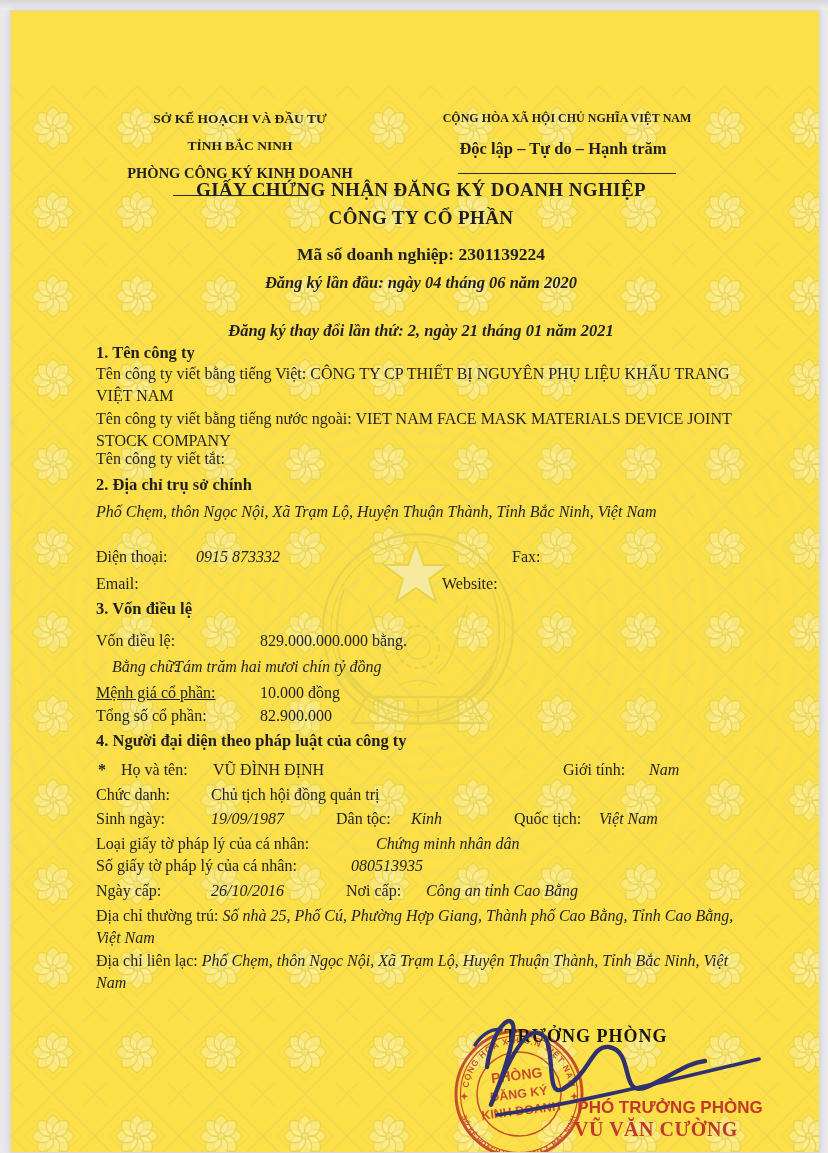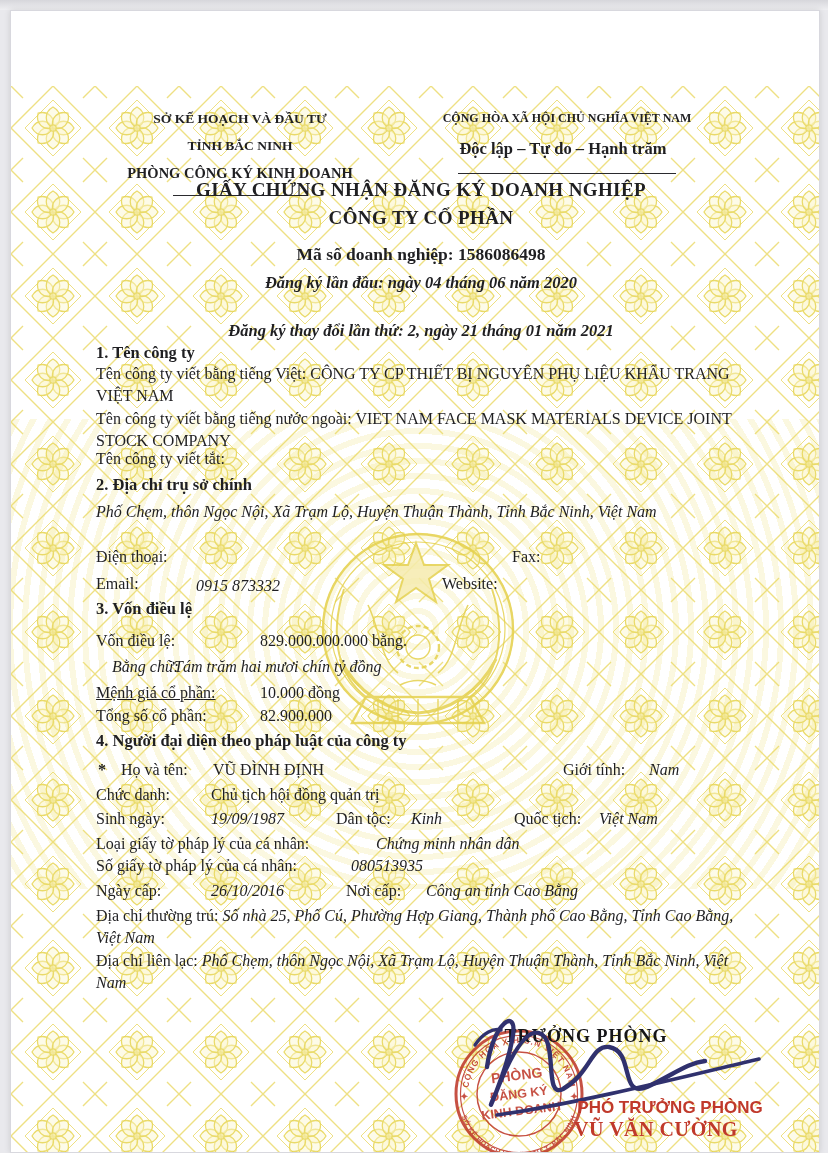"SỞ KẾ HOẠCH VÀ ĐẦU" .page { background: #ffffff -> #fde047 }
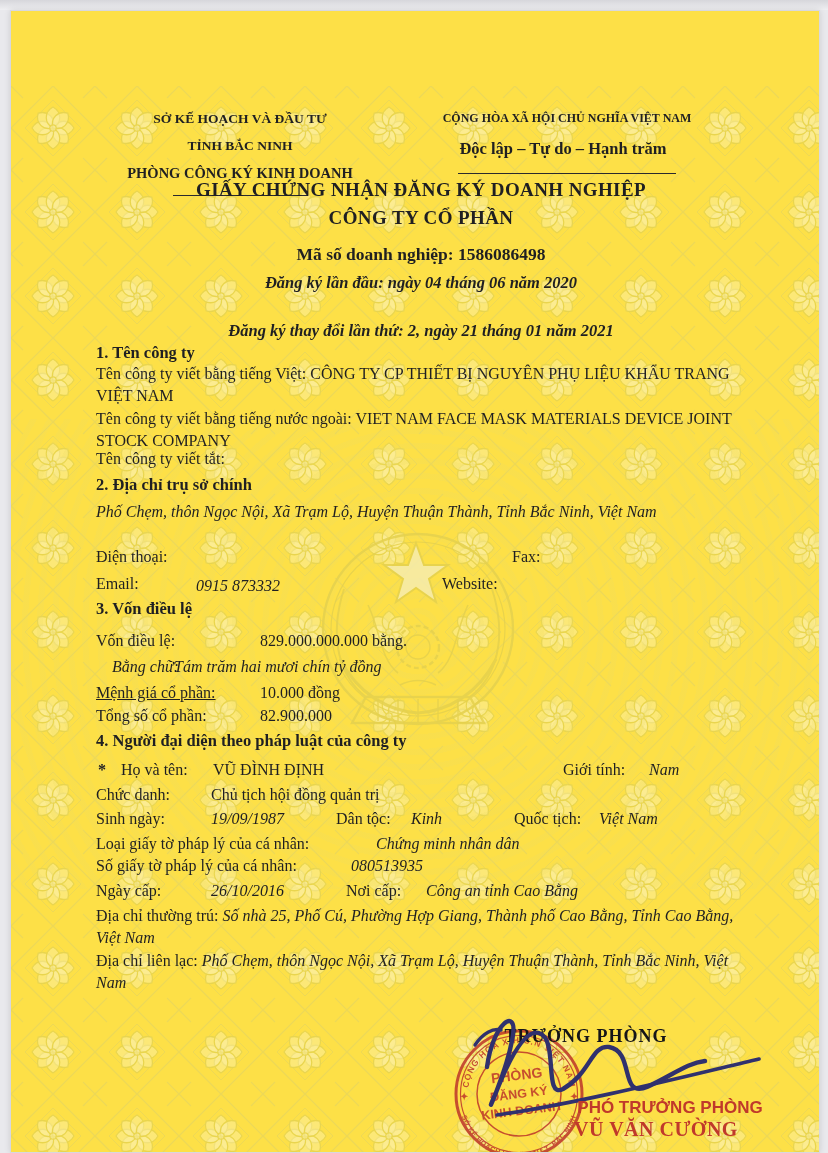"Mã số doanh nghiệp: 1586086498" div.txt { text: 1586086498 -> 2301139224 }
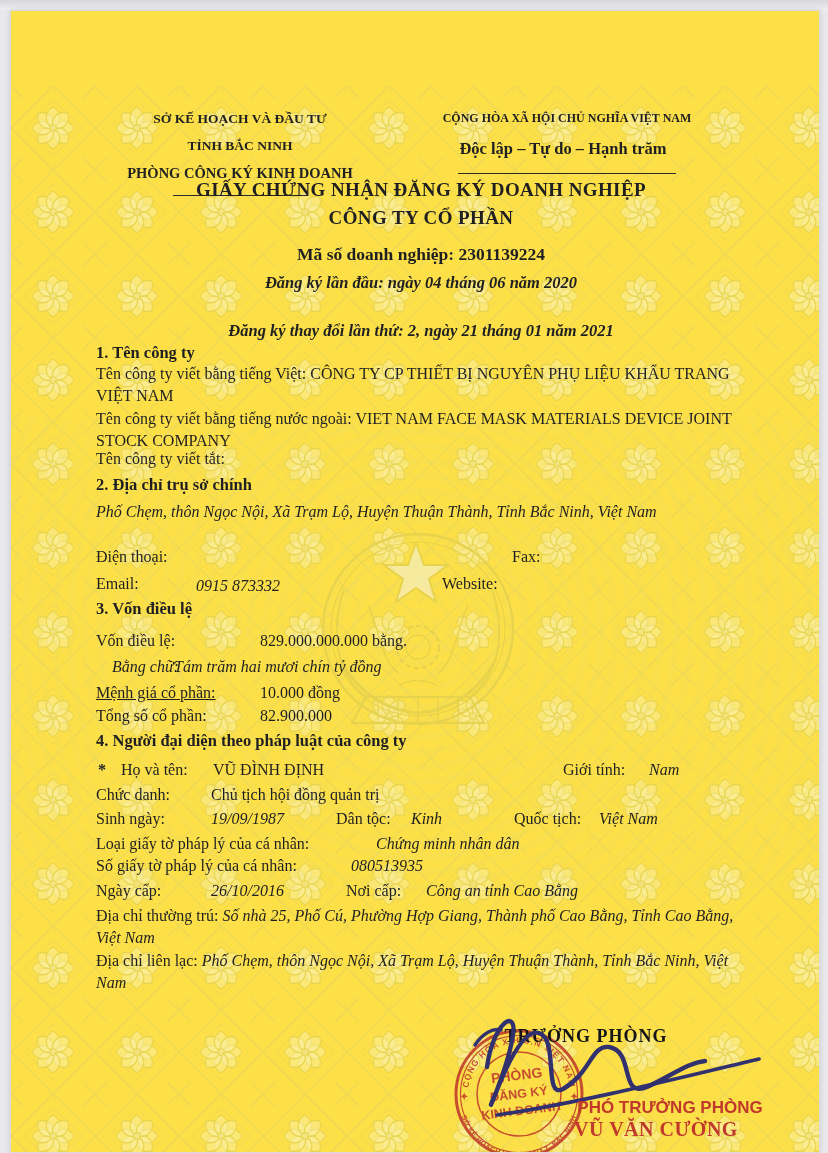"0915 873332" span.i { margin-top: 29px -> none }
